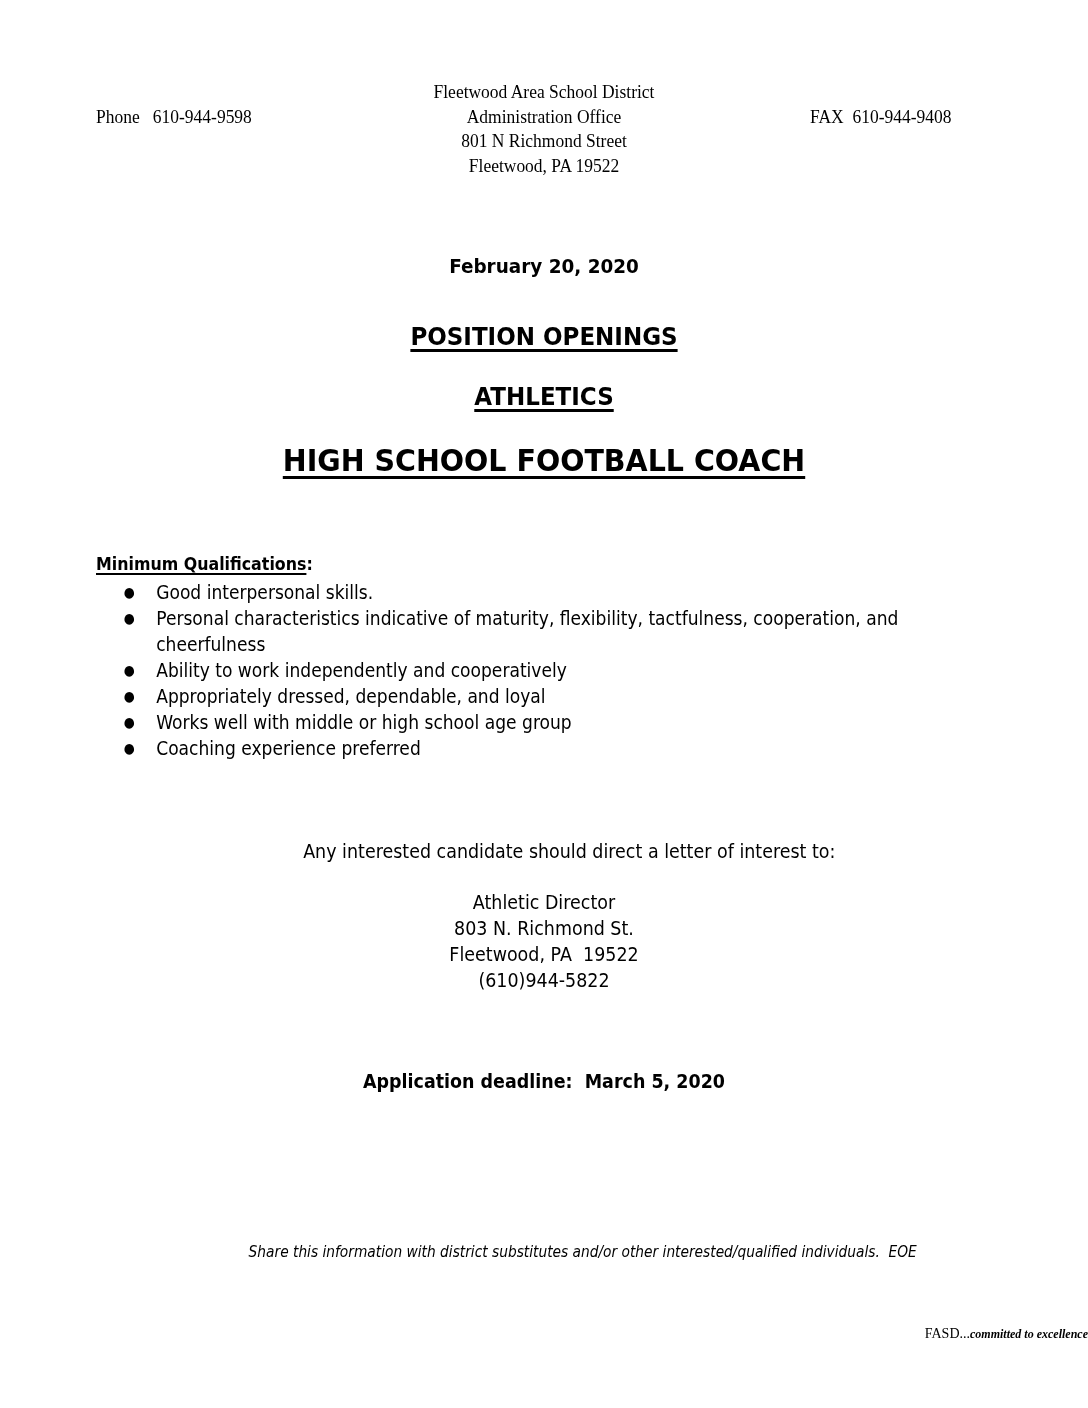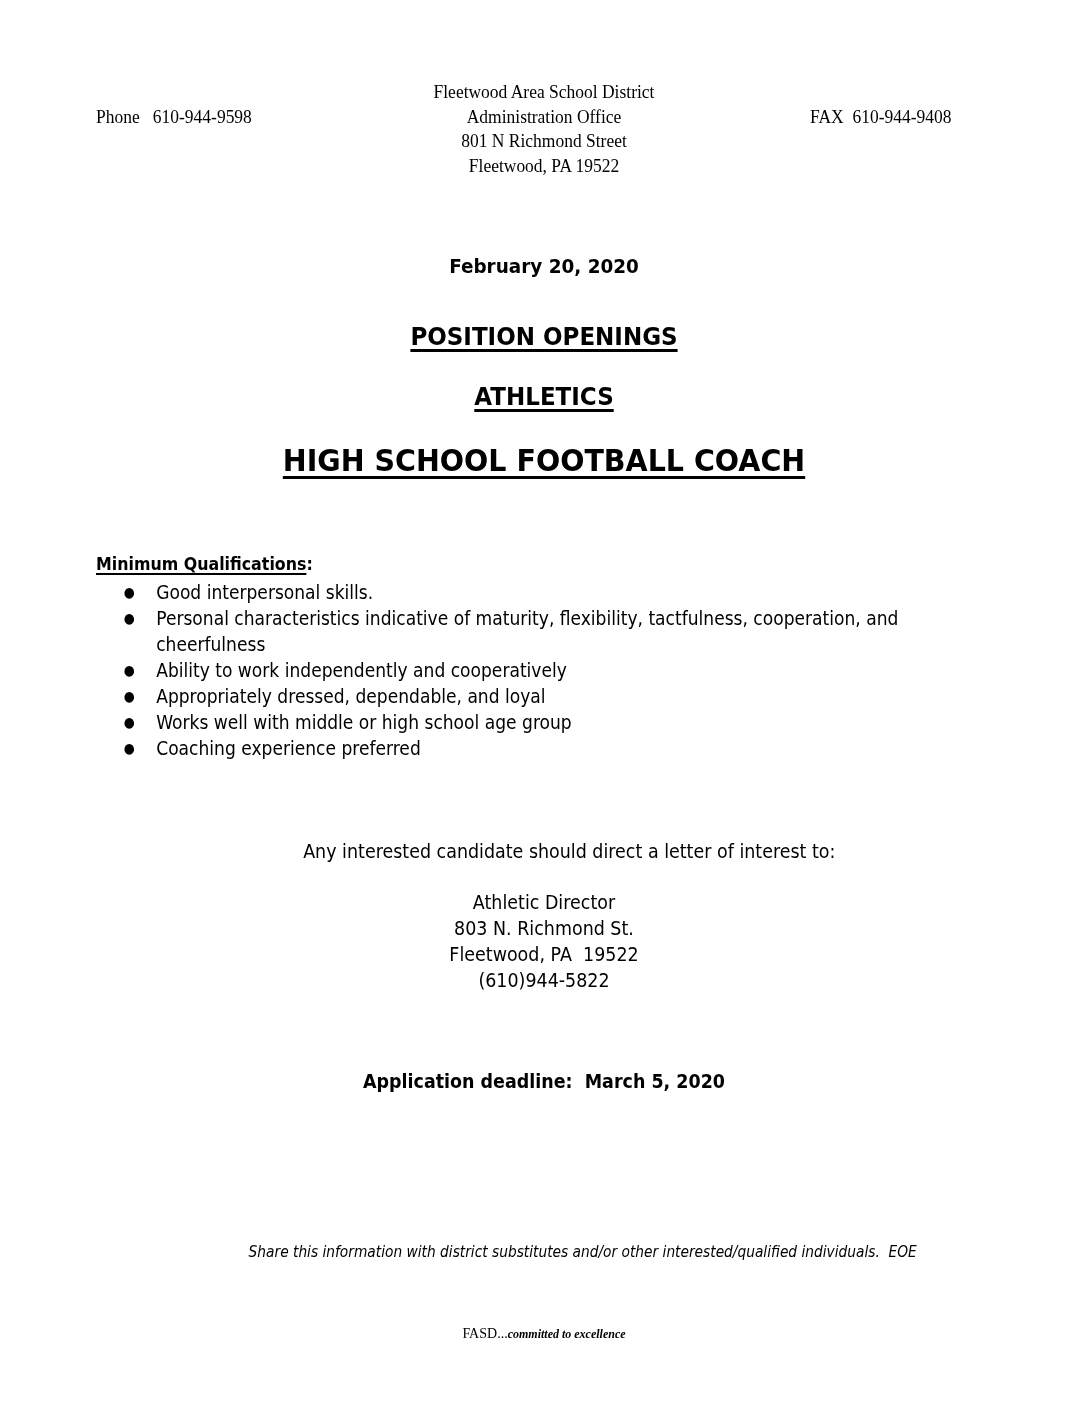"FASD...committed to excellence" .motto { text-align: center -> right }
